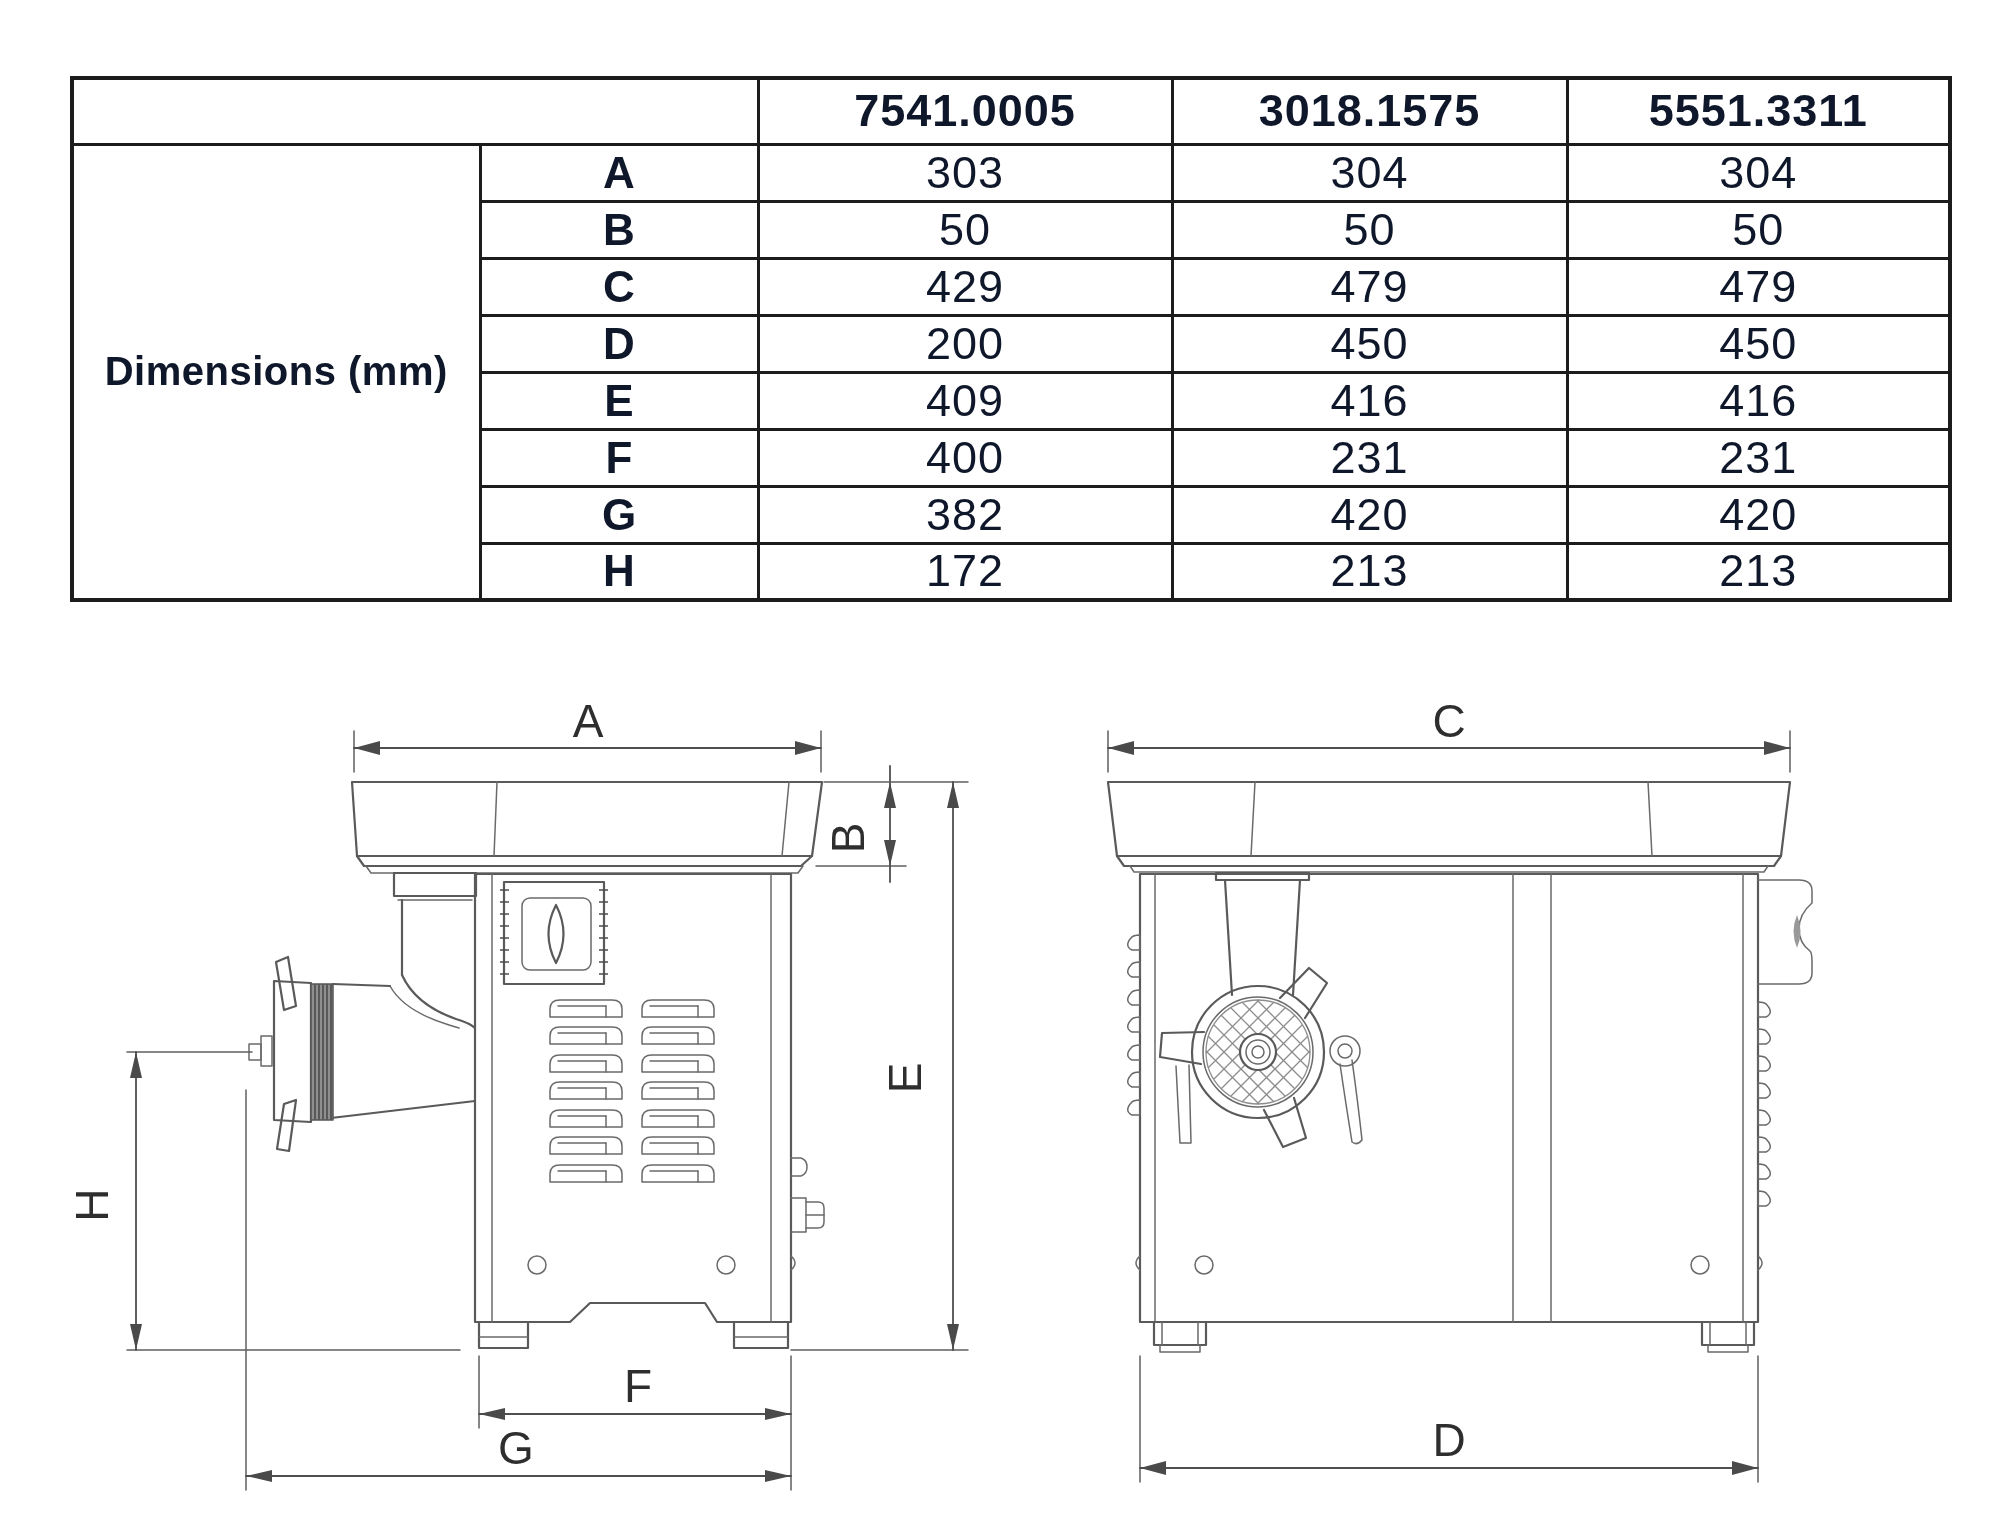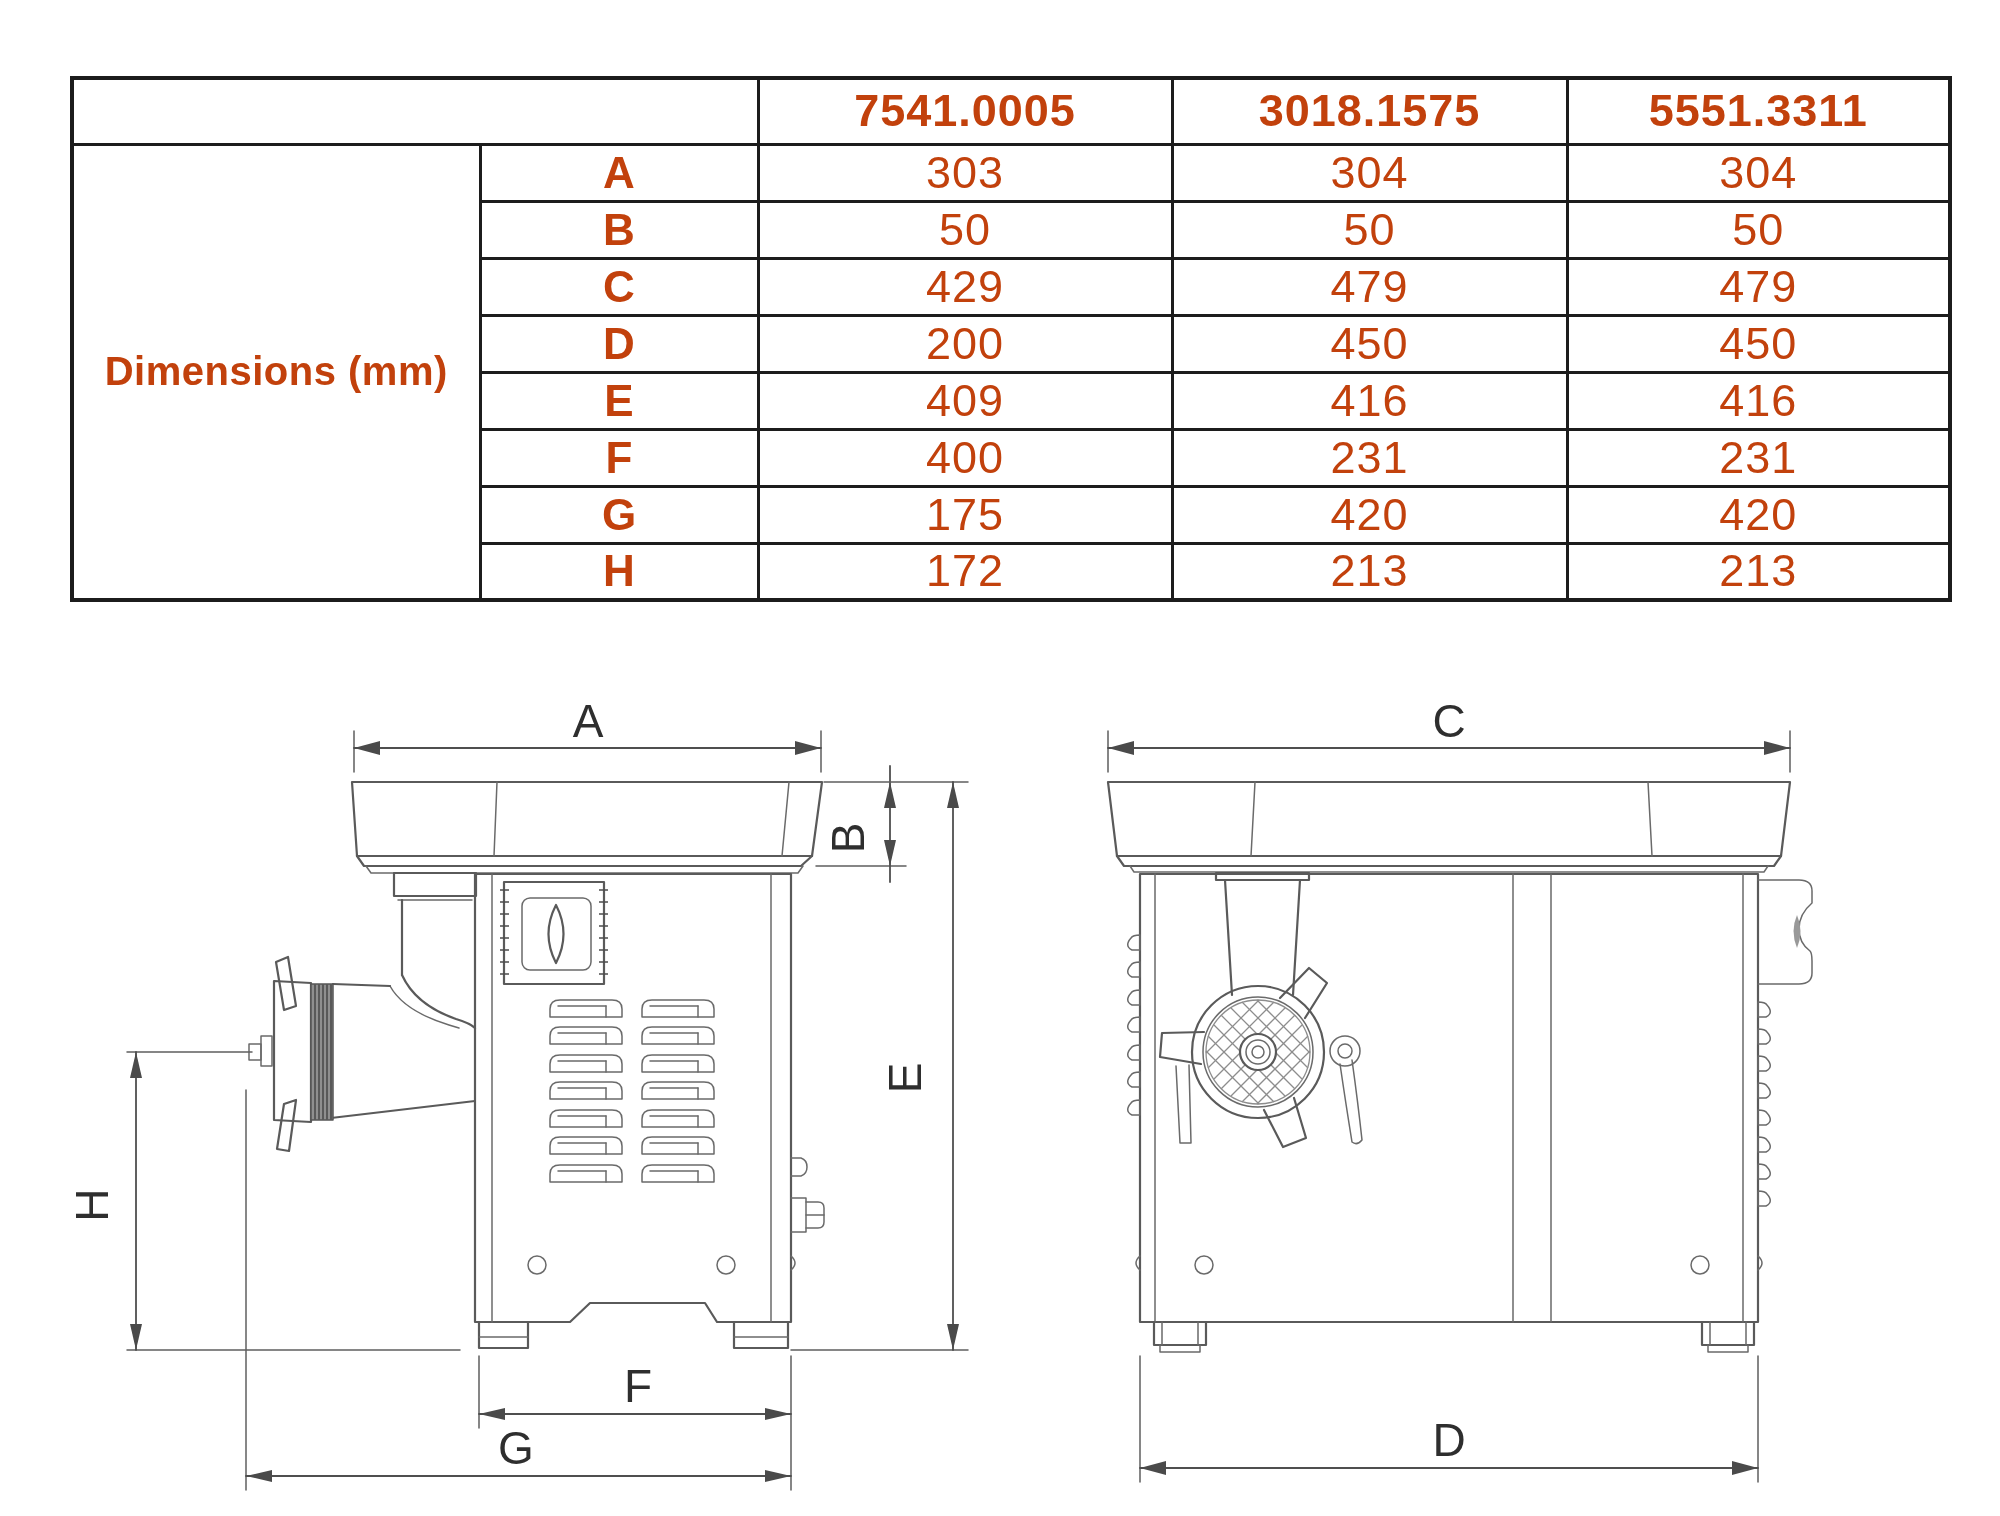"7541.0005" table.dims th,table.dims td { color: #c2410c -> #0f172a }
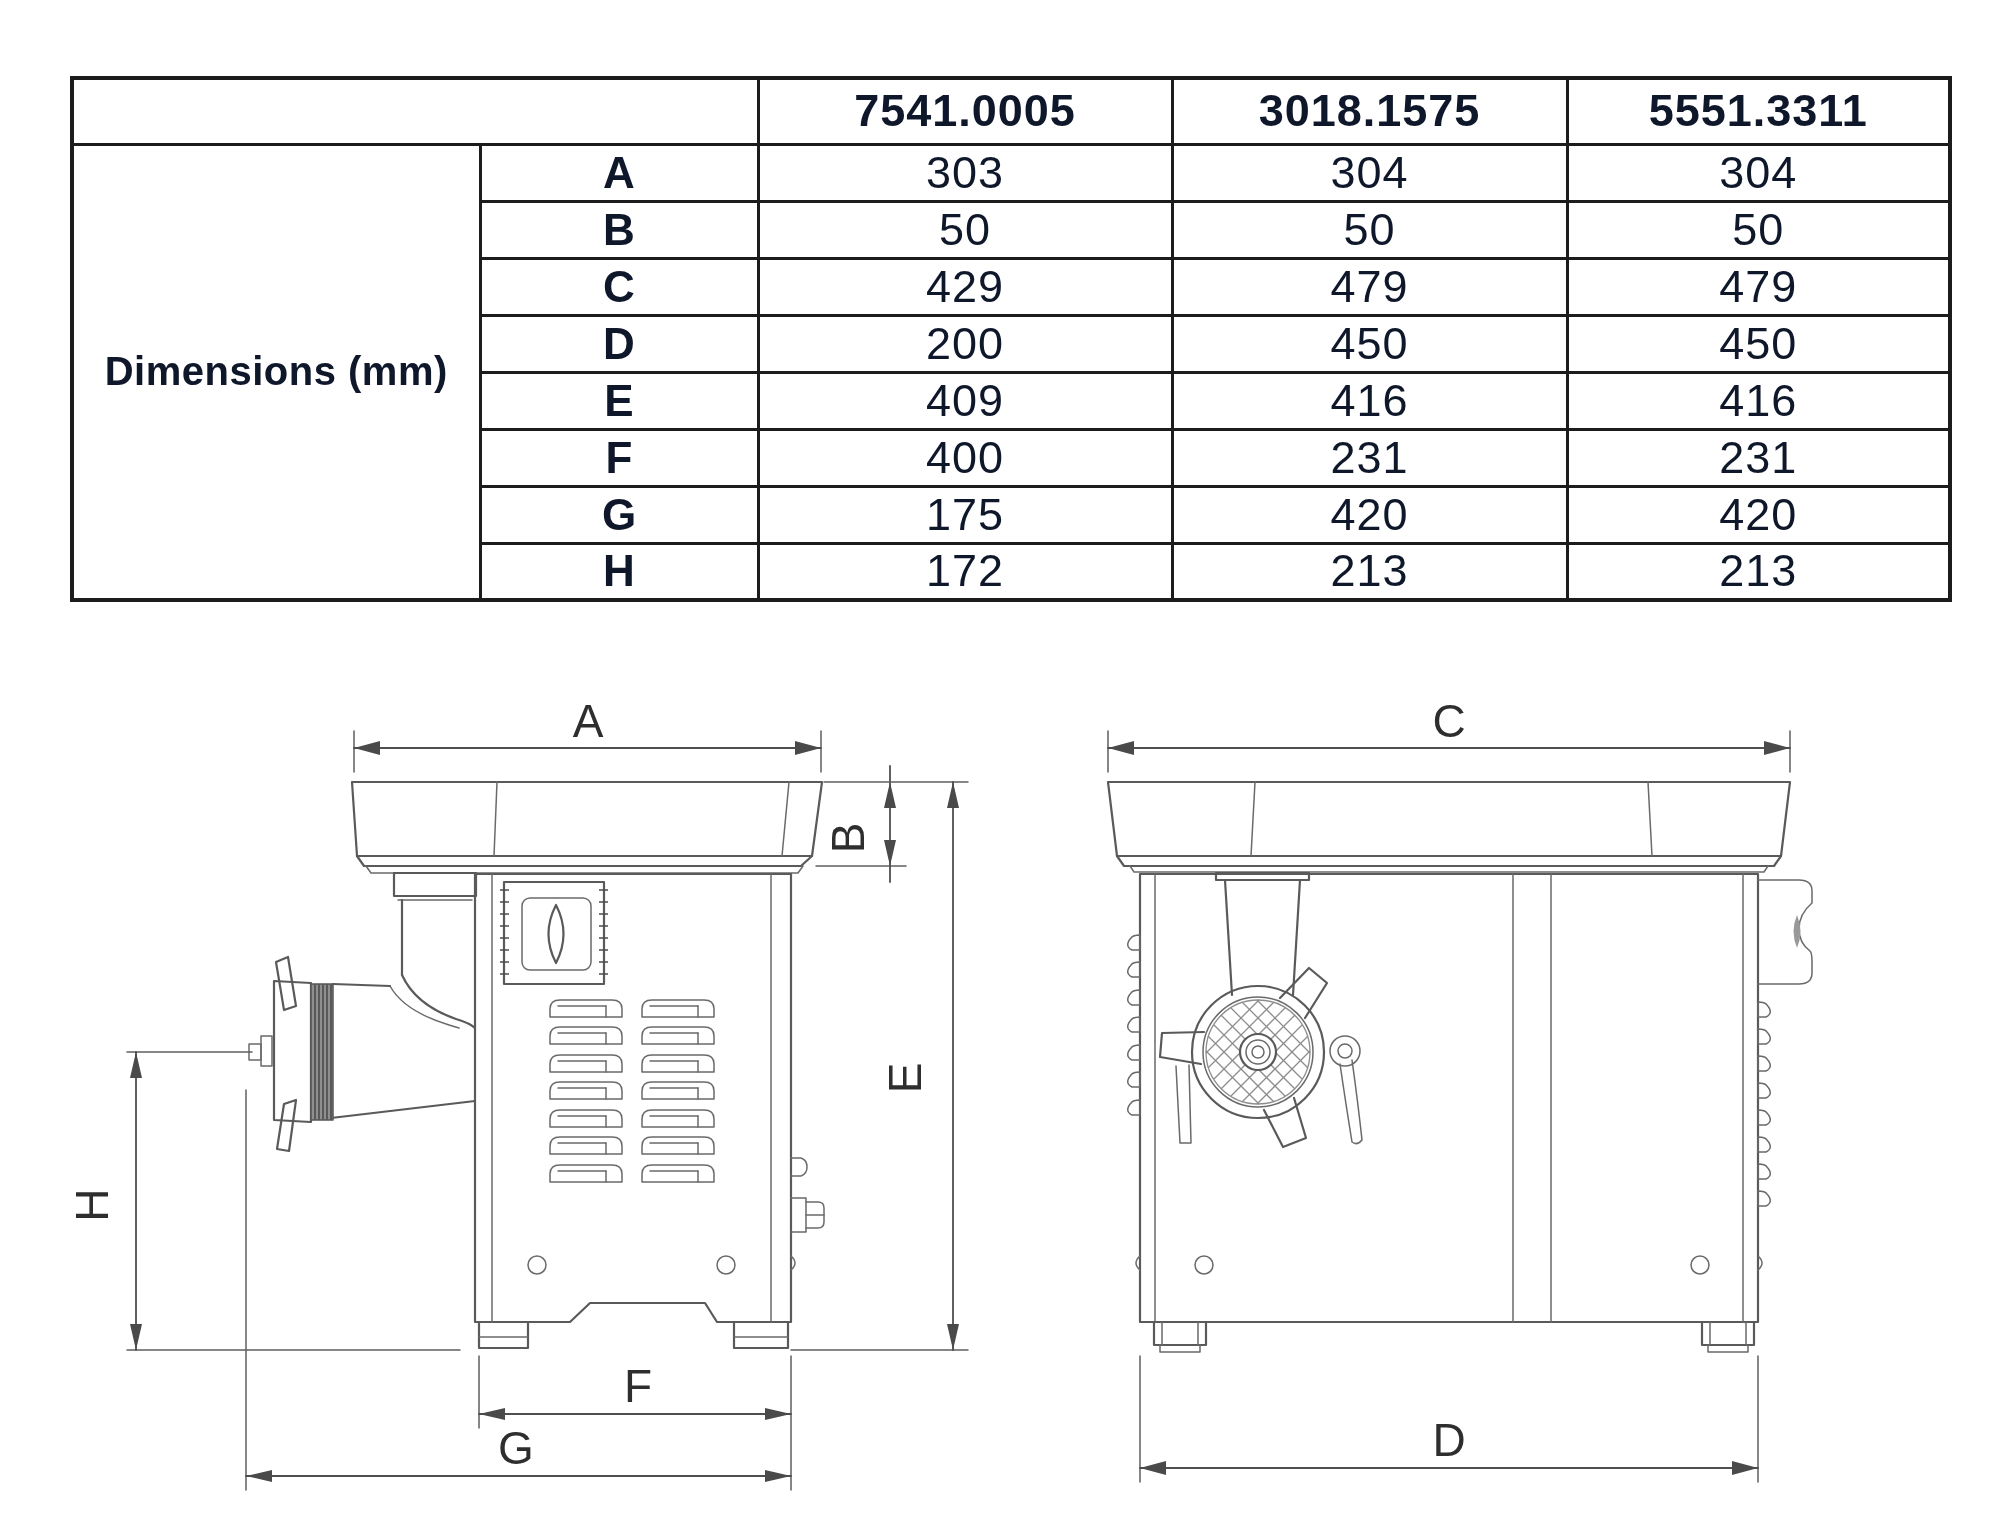"175" td.value { text: 175 -> 382 }
